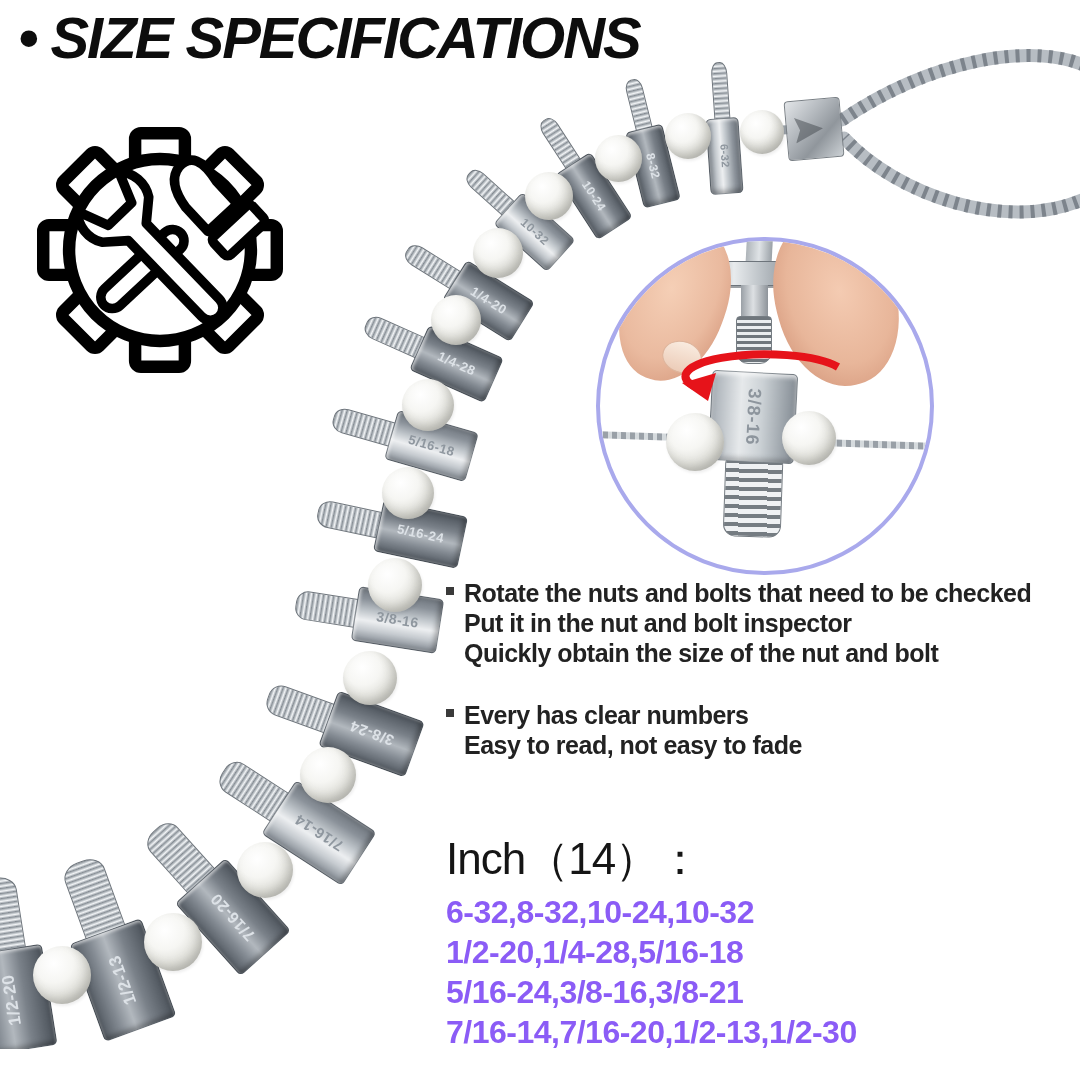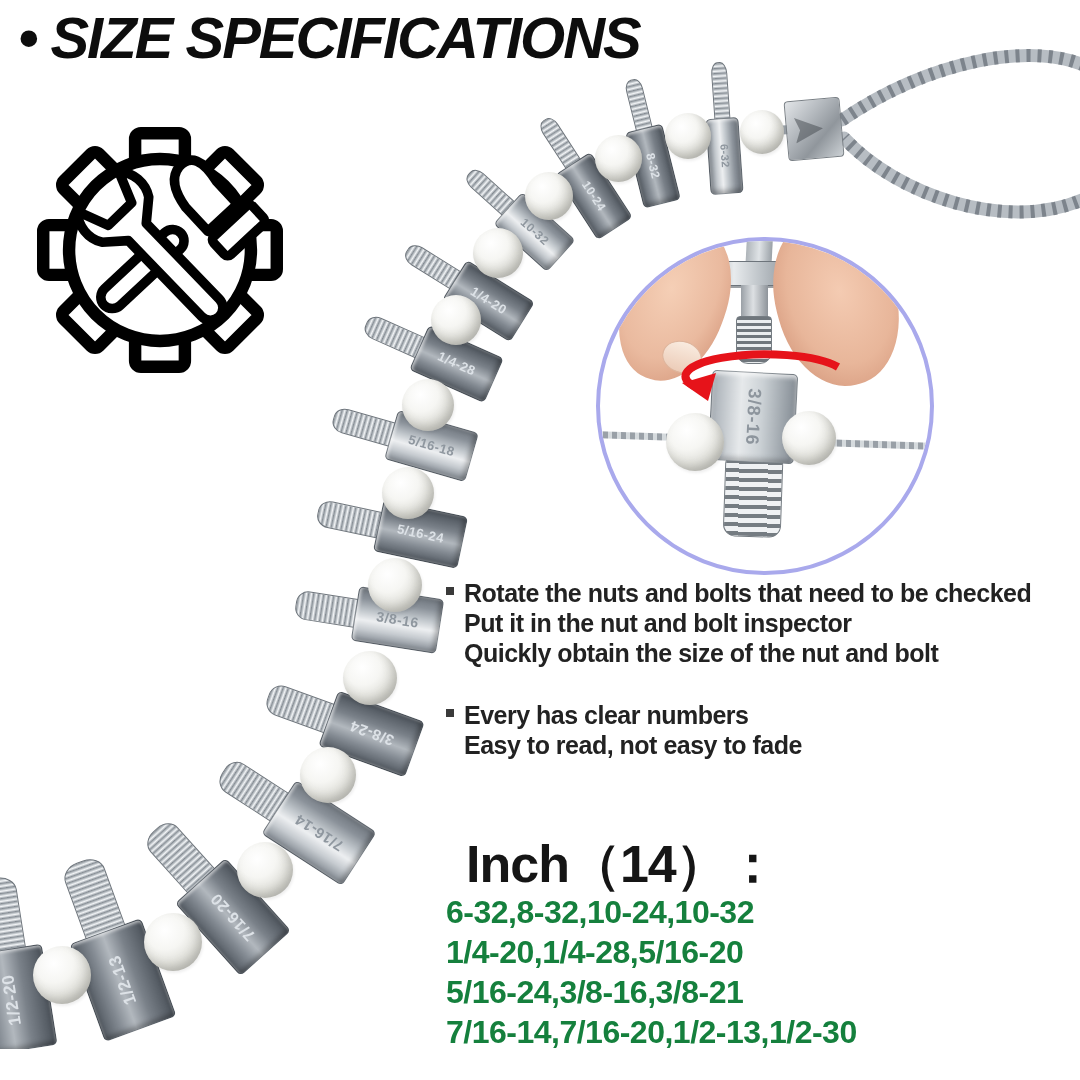"Inch（14）：" .inch-head { font-size: 52px -> 44px; font-weight: bold -> normal; margin-left: 20px -> none }
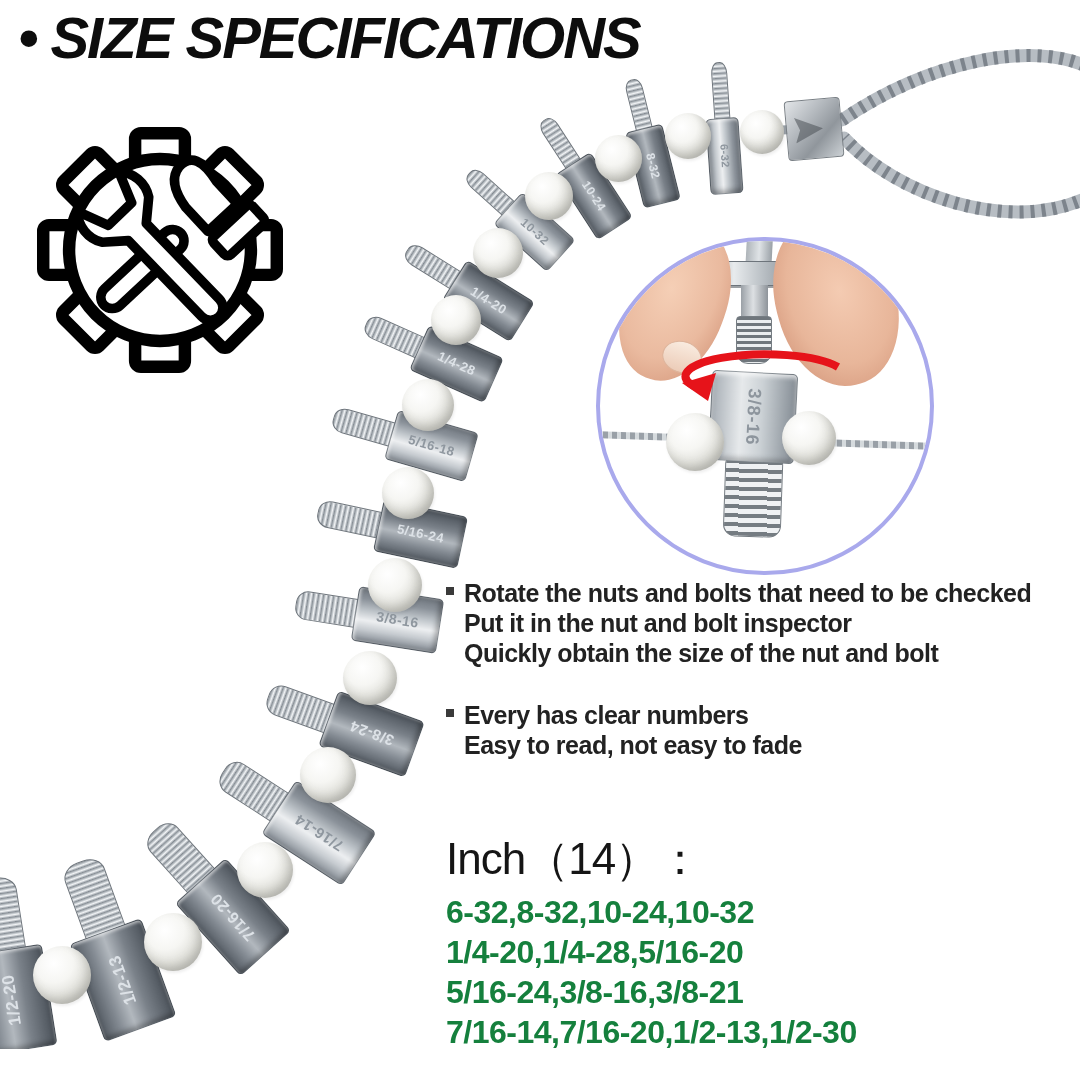"6-32,8-32,10-24,10-32" .inch-lines div { color: #15803d -> #8b5cf6 }
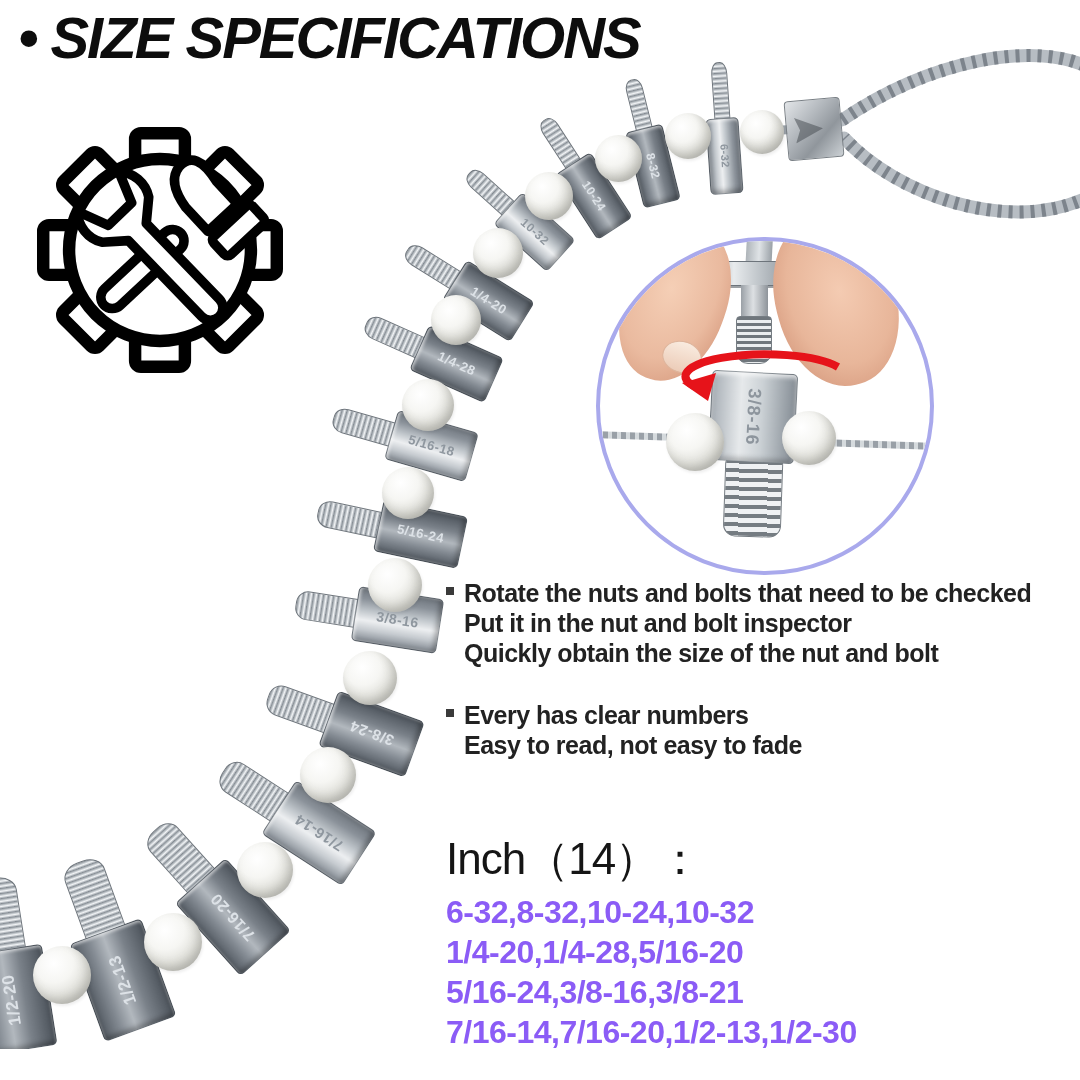"1/4-20,1/4-28,5/16-20" div { text: 1/4-20,1/4-28,5/16-20 -> 1/2-20,1/4-28,5/16-18 }
